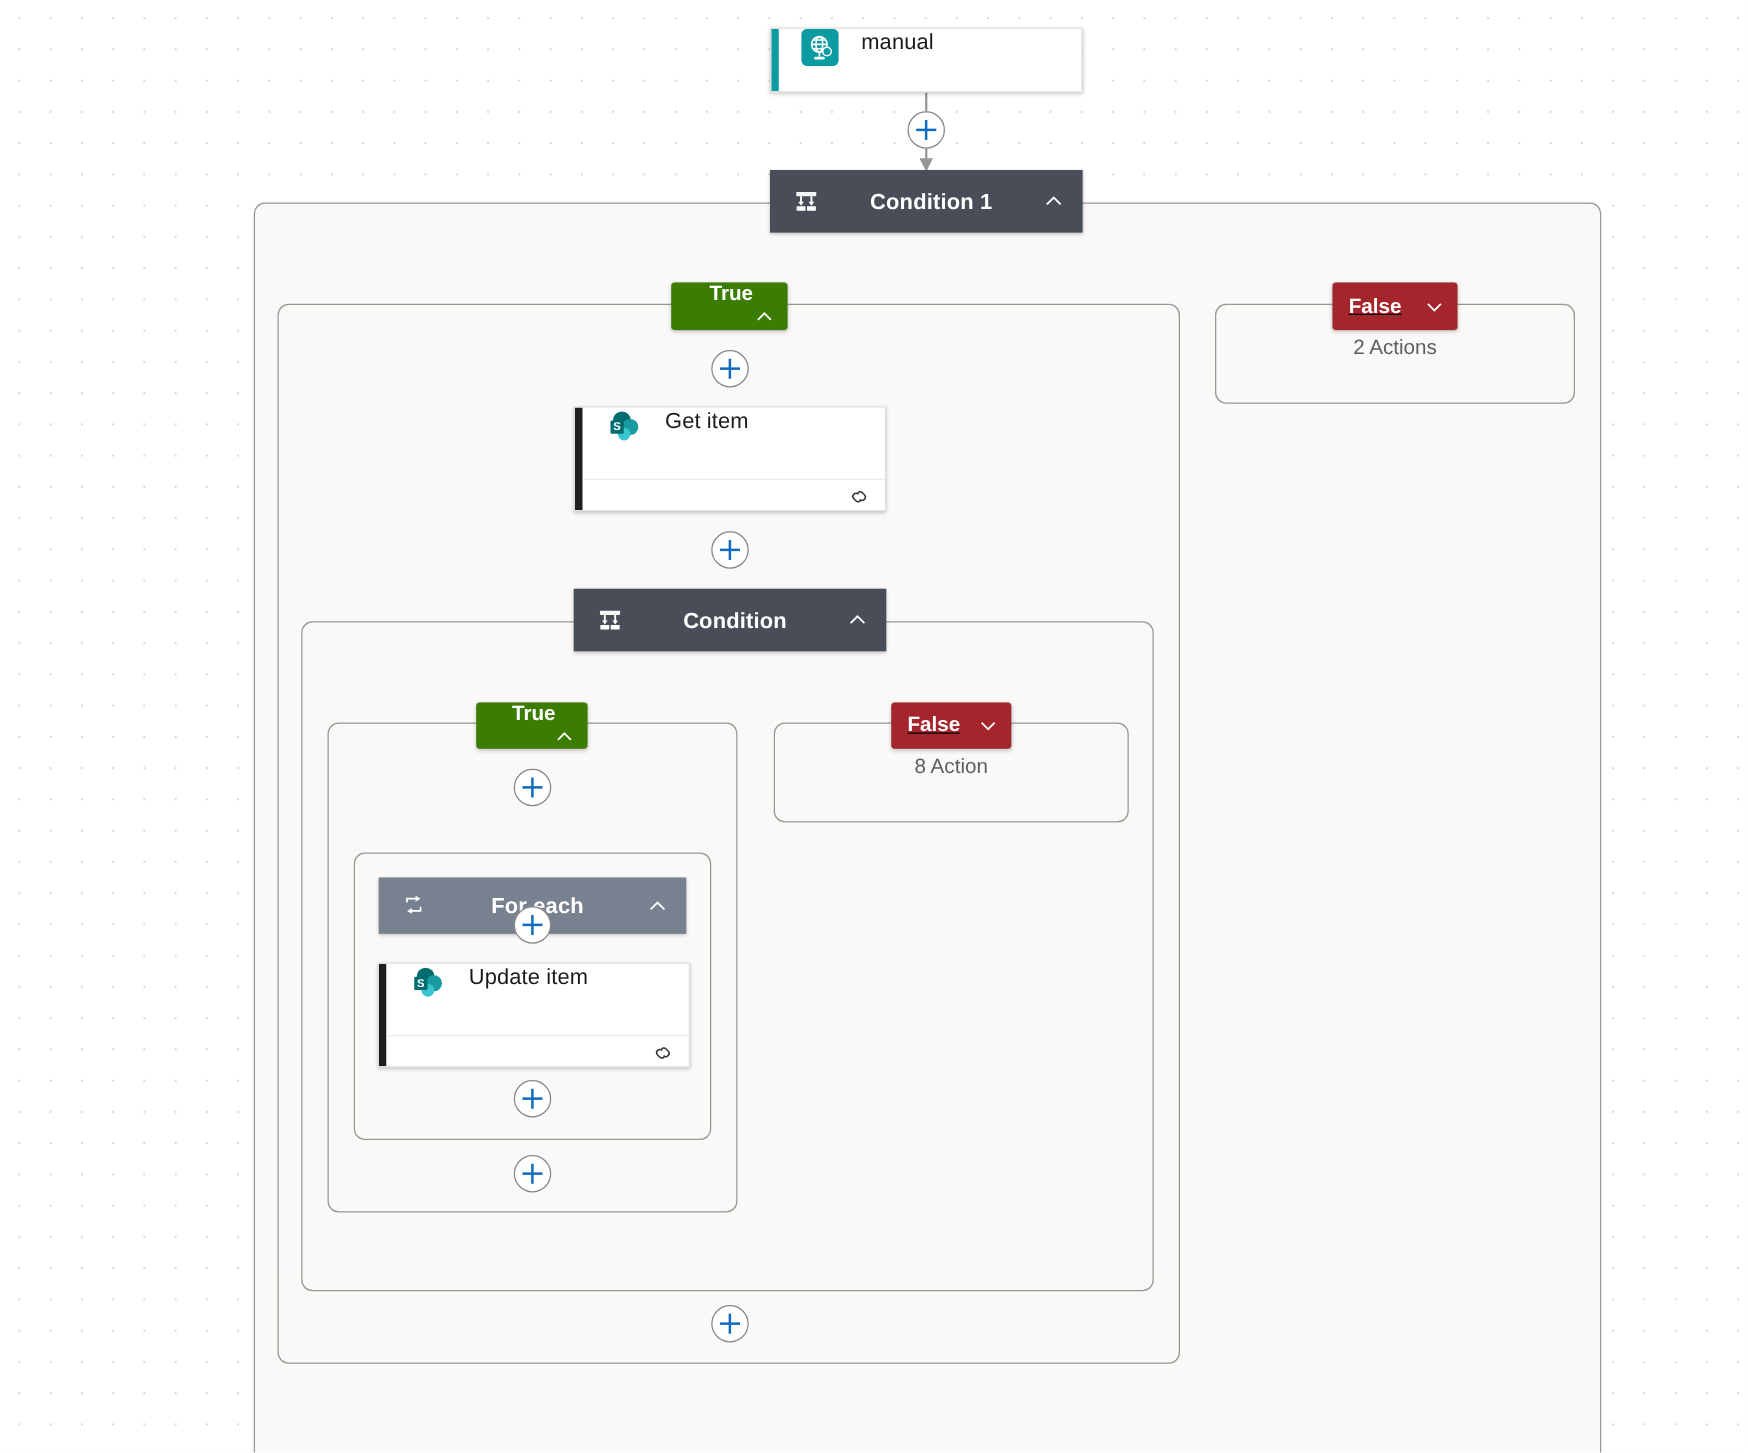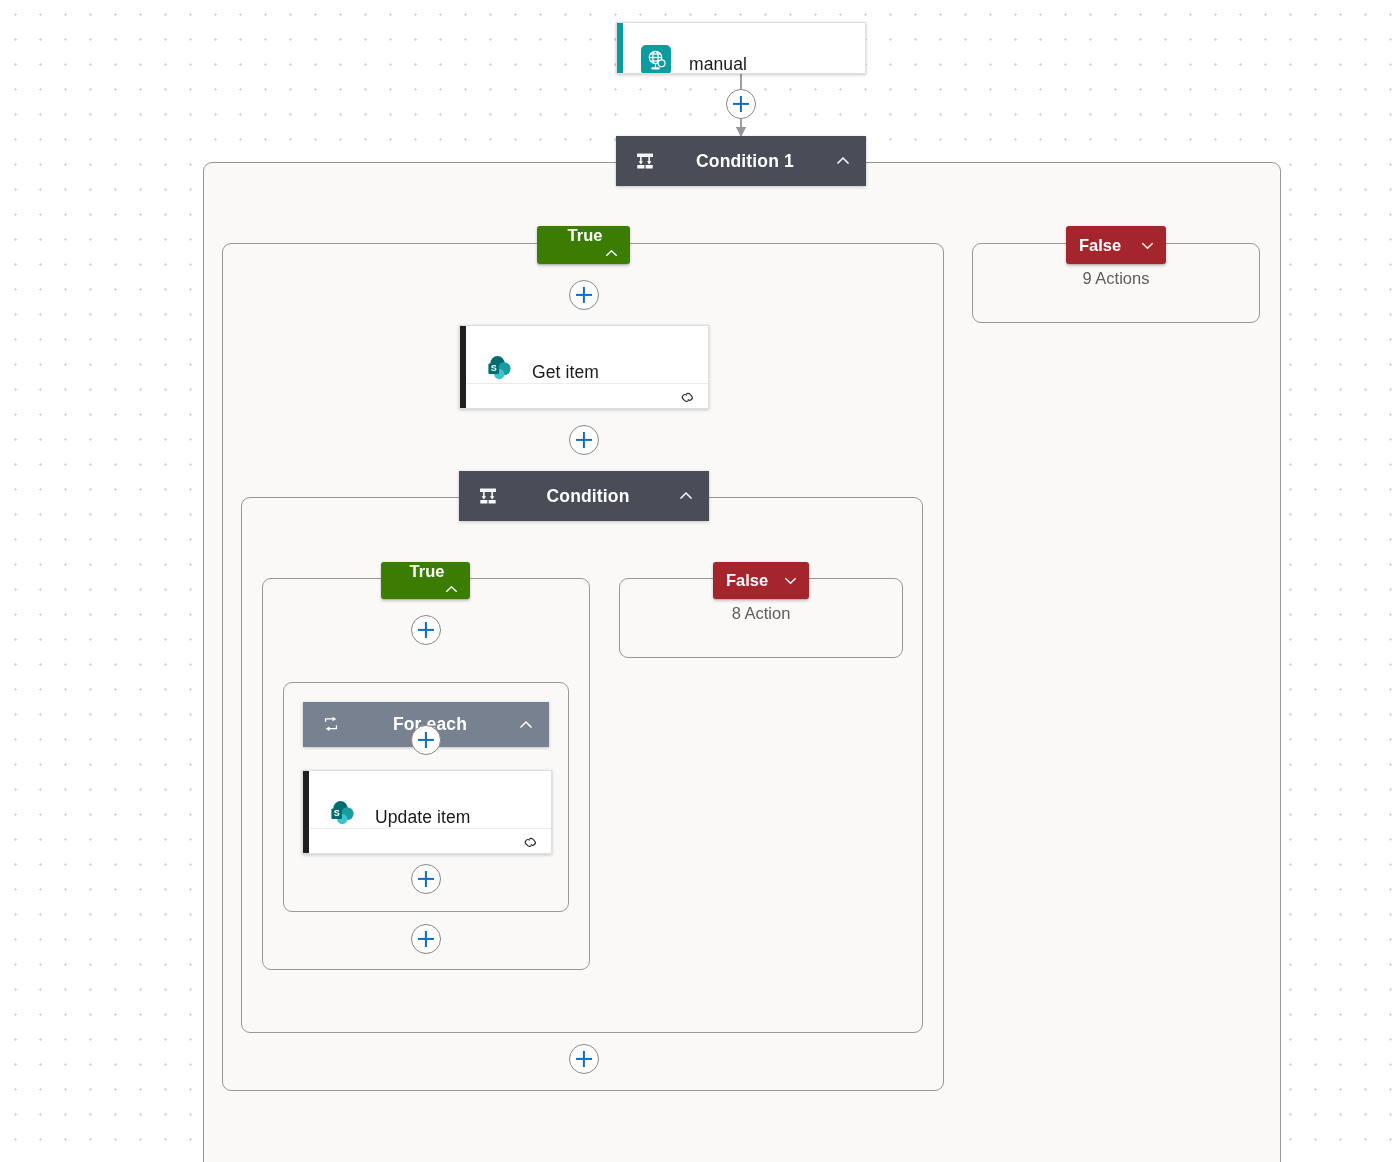"manual" .action-card .card-top { align-items: flex-end -> flex-start }
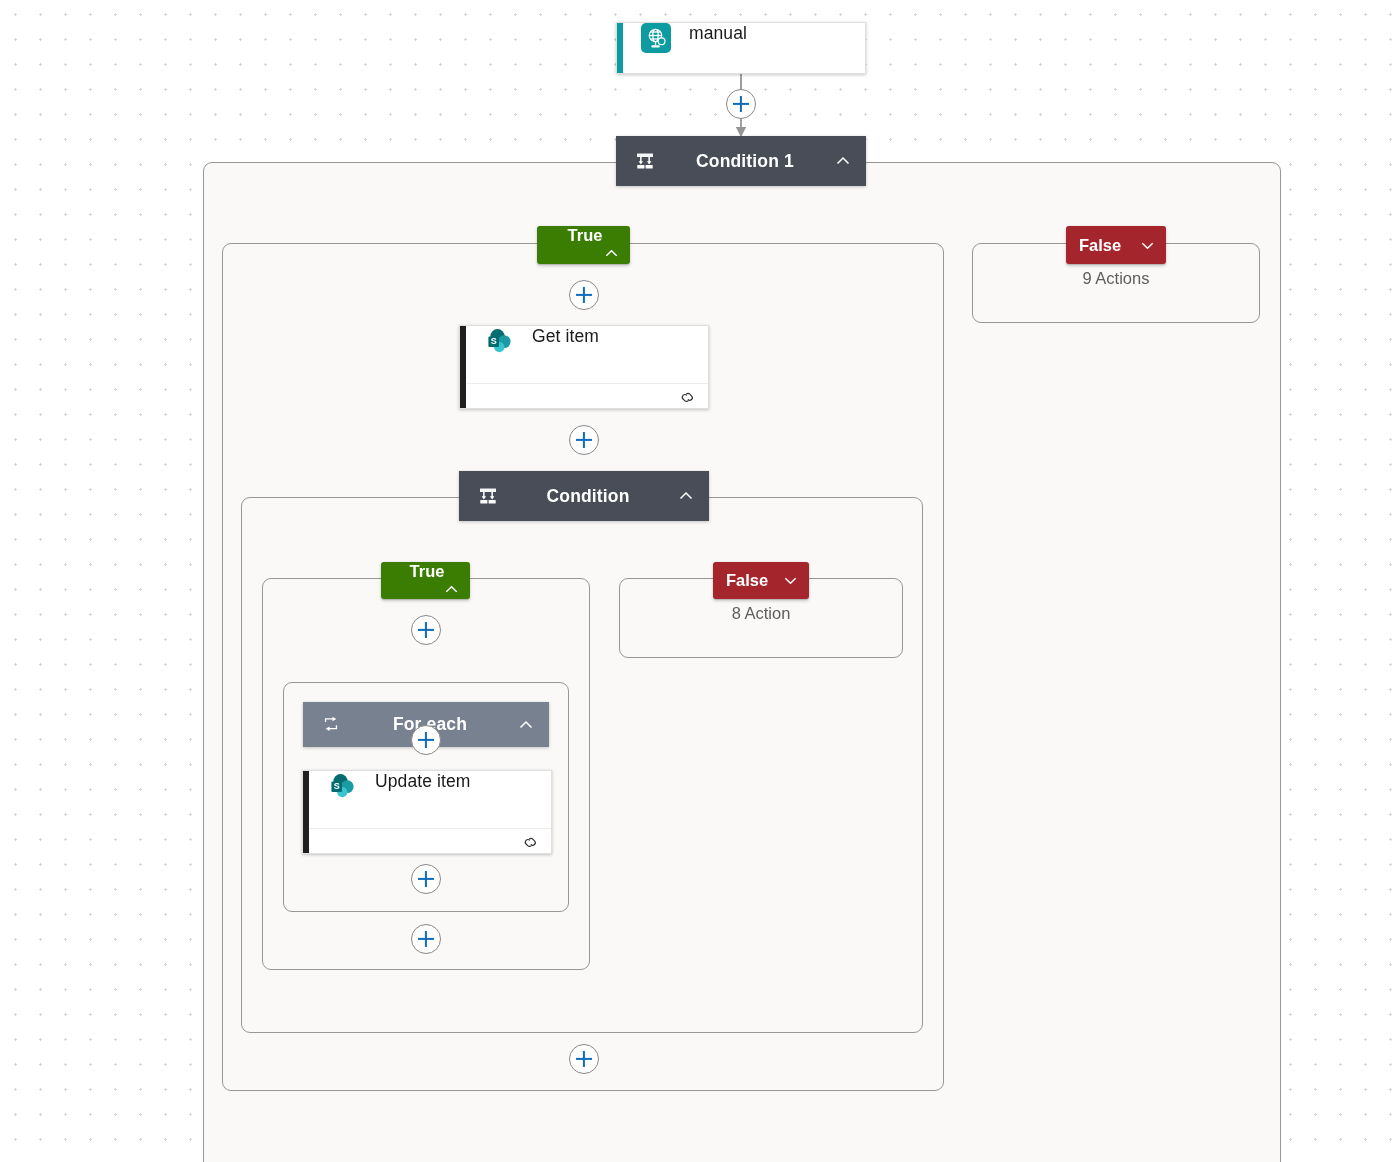"False" .branch-badge.false { text-decoration: none -> underline }
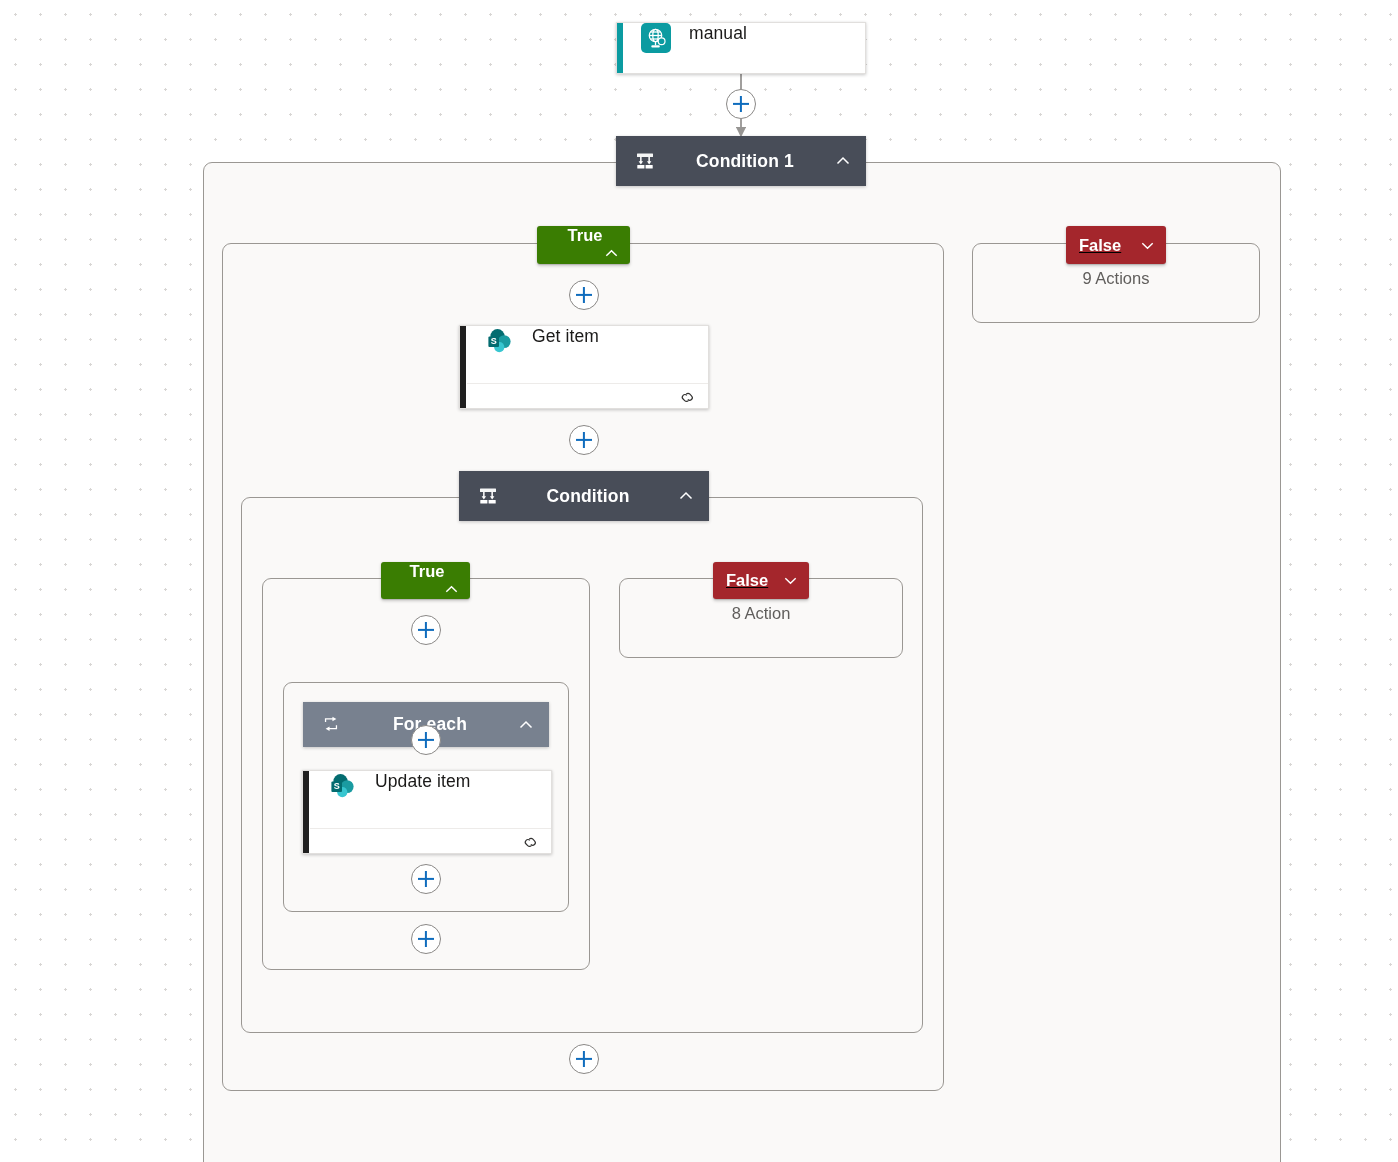"9 Actions" div.branch-count { text: 9 -> 2 }
